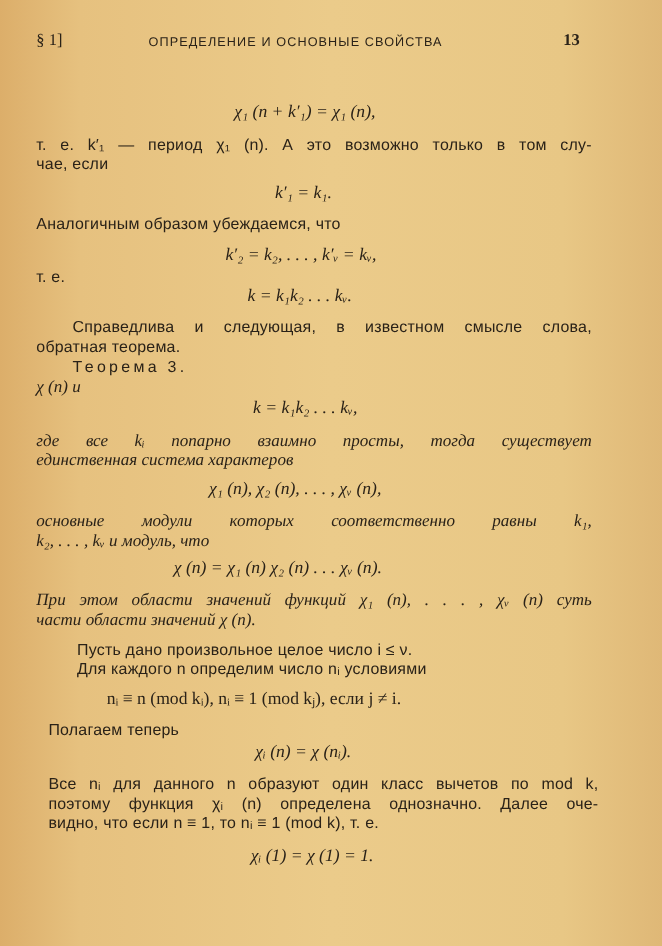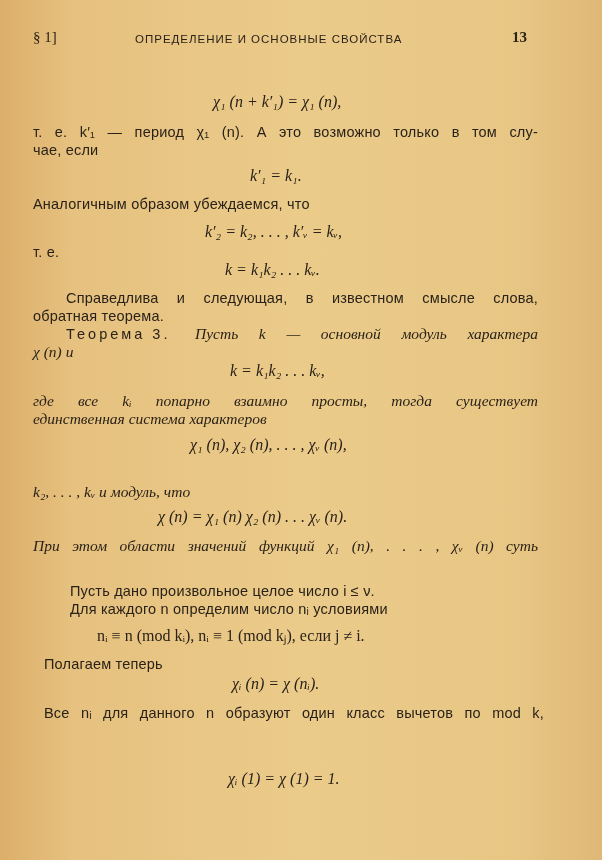"Пусть k — основной модуль" div.line { html: <div>Пусть k — основной модуль характера</div> -> none }
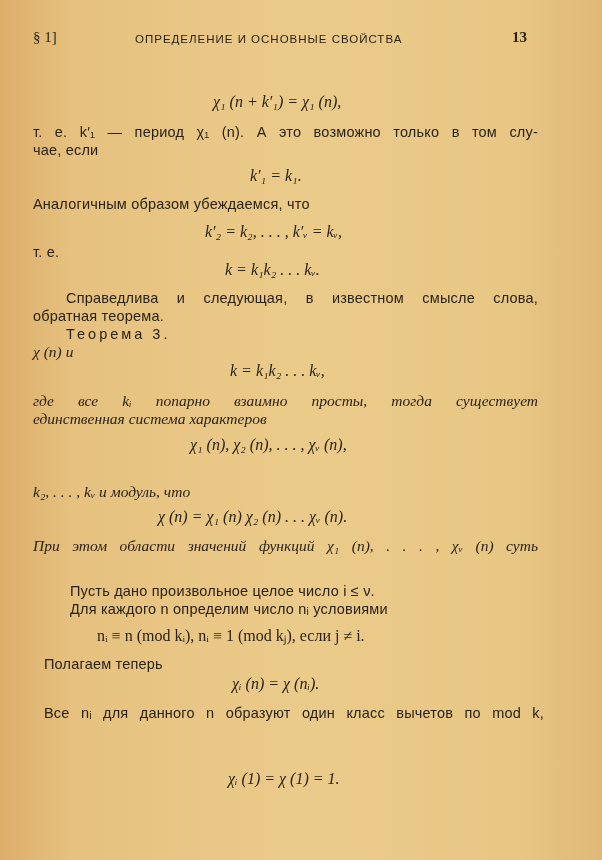"основные модули которых соответственно" div.line { html: none -> <div>основные модули которых соответственно равны k₁,</div> }
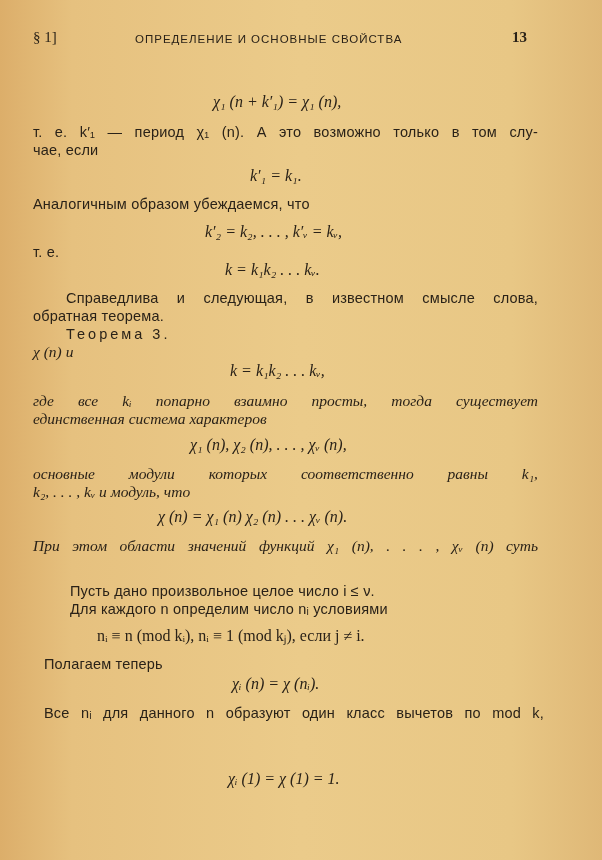"части области значений χ (n)." div.line { html: none -> <div>части области значений χ (n).</div> }
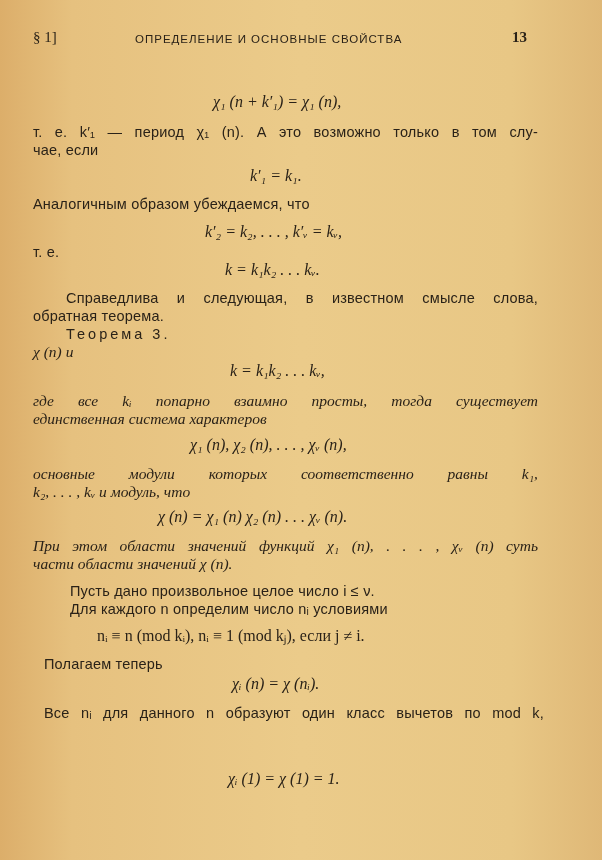"поэтому функция χᵢ (n) определена" div.line { html: none -> <div>поэтому функция χᵢ (n) определена однозначно. Далее оче-</div> }
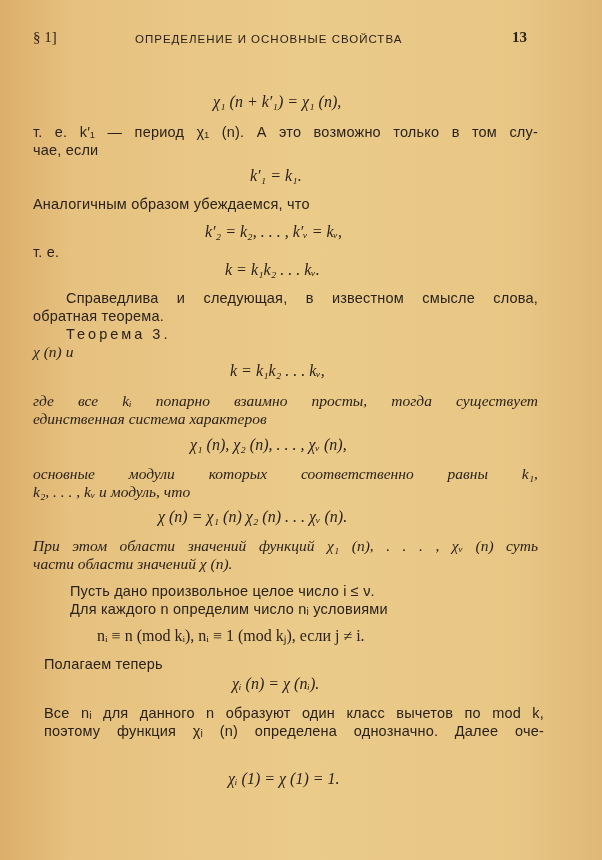"видно, что если n ≡" div.line { html: none -> <div>видно, что если n ≡ 1, то nᵢ ≡ 1 (mod k), т. е.</div> }
